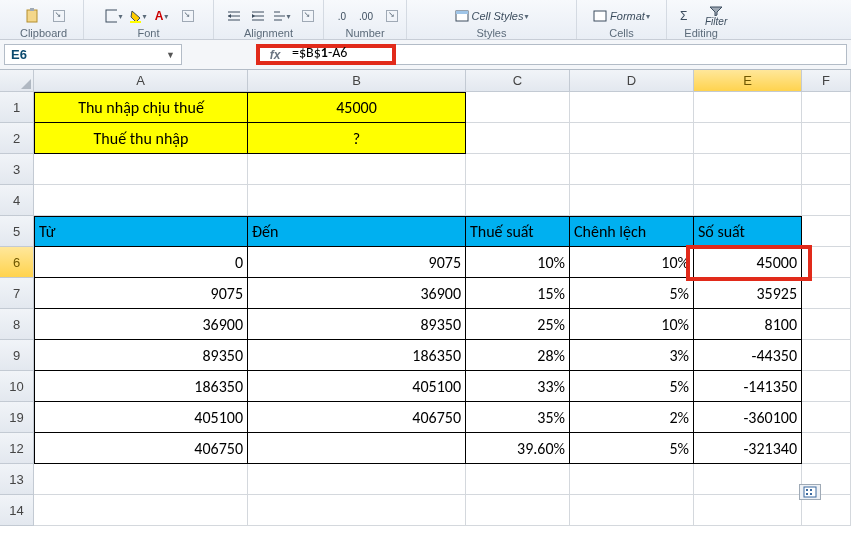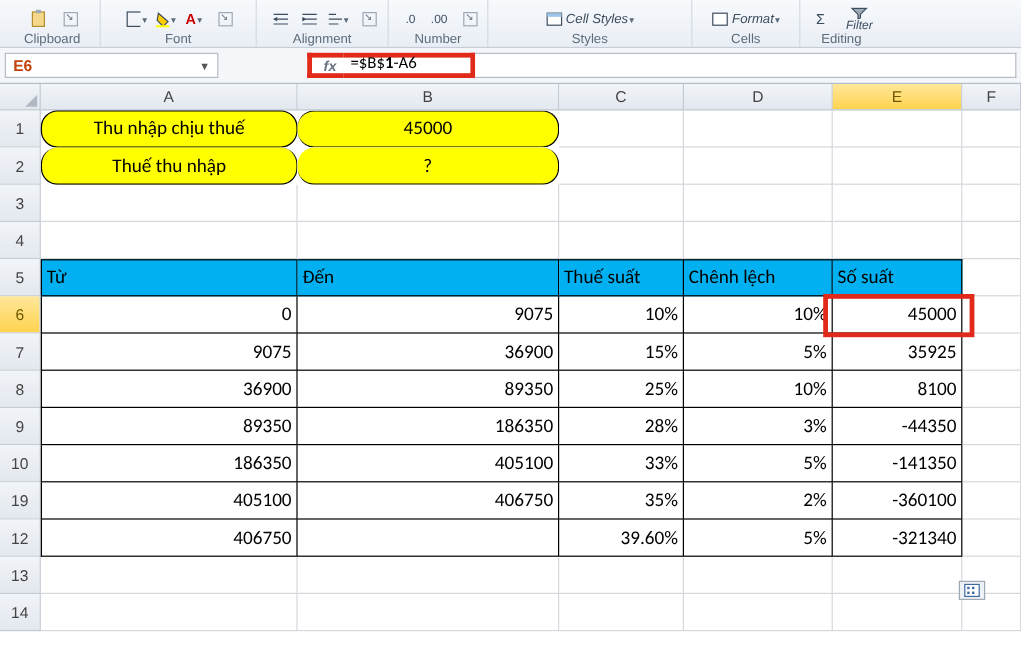"E6" .namebox-val { color: #c2410c -> #0c4a6e }
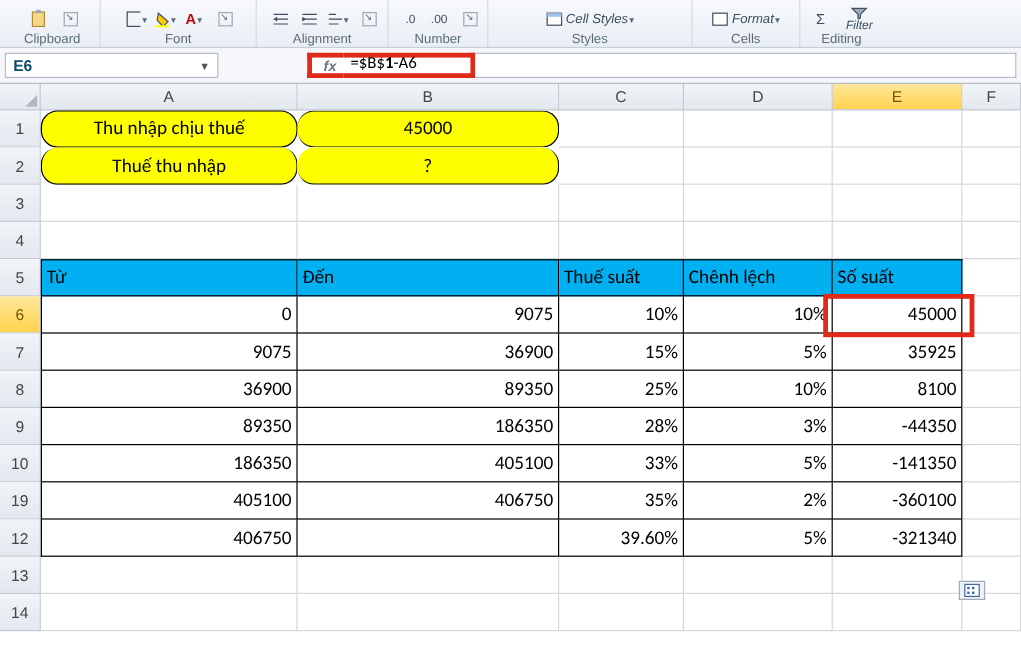"Thu nhập chịu thuế" .ctr { border-radius: 14px -> none }
